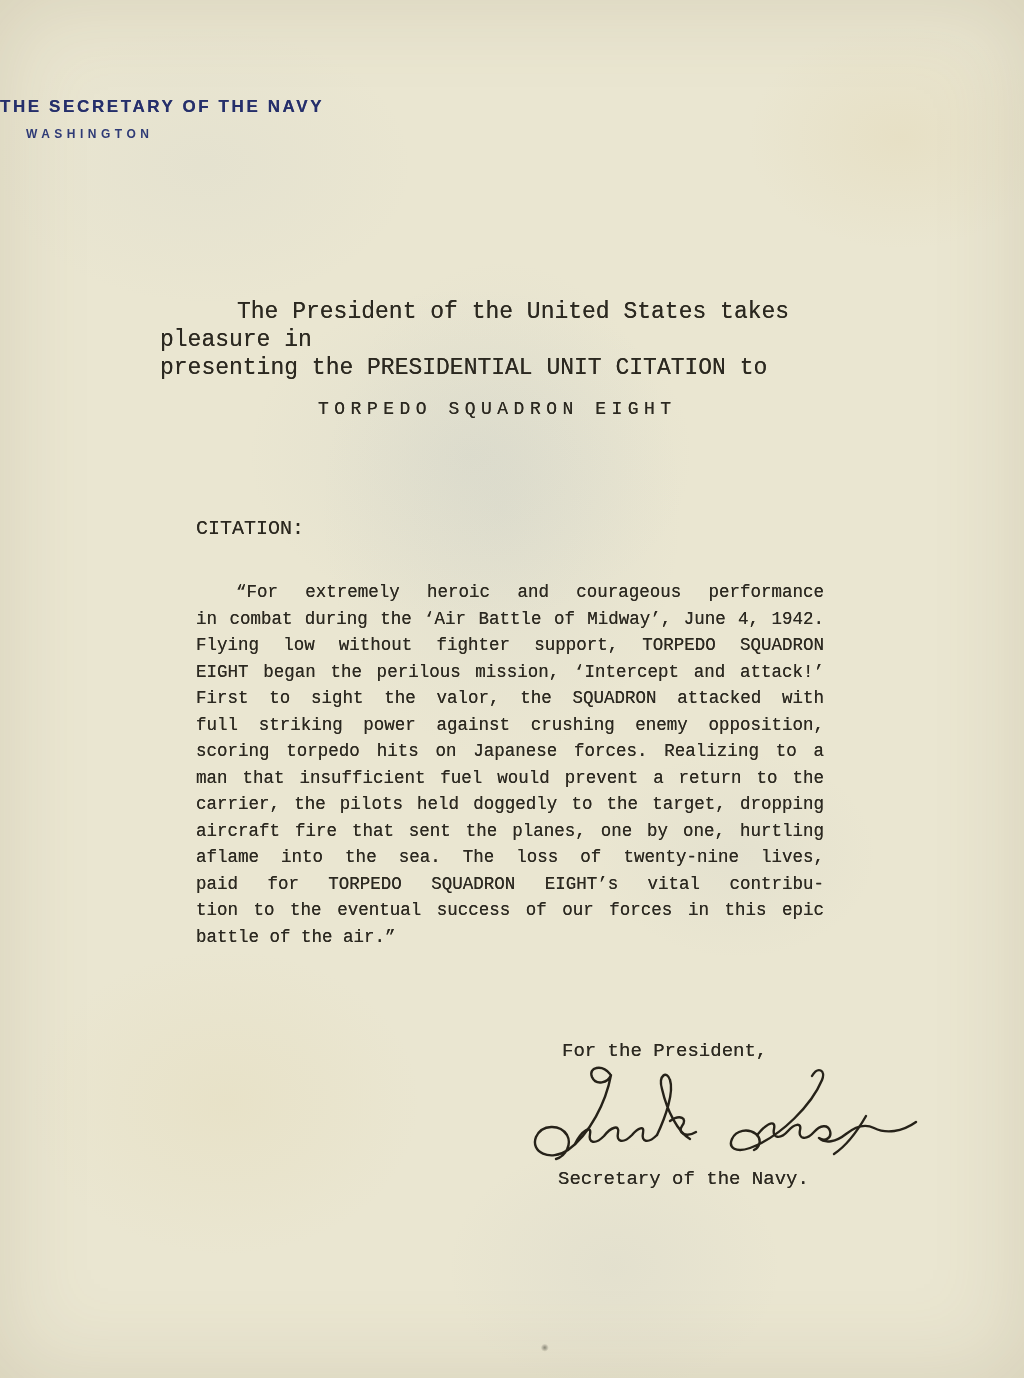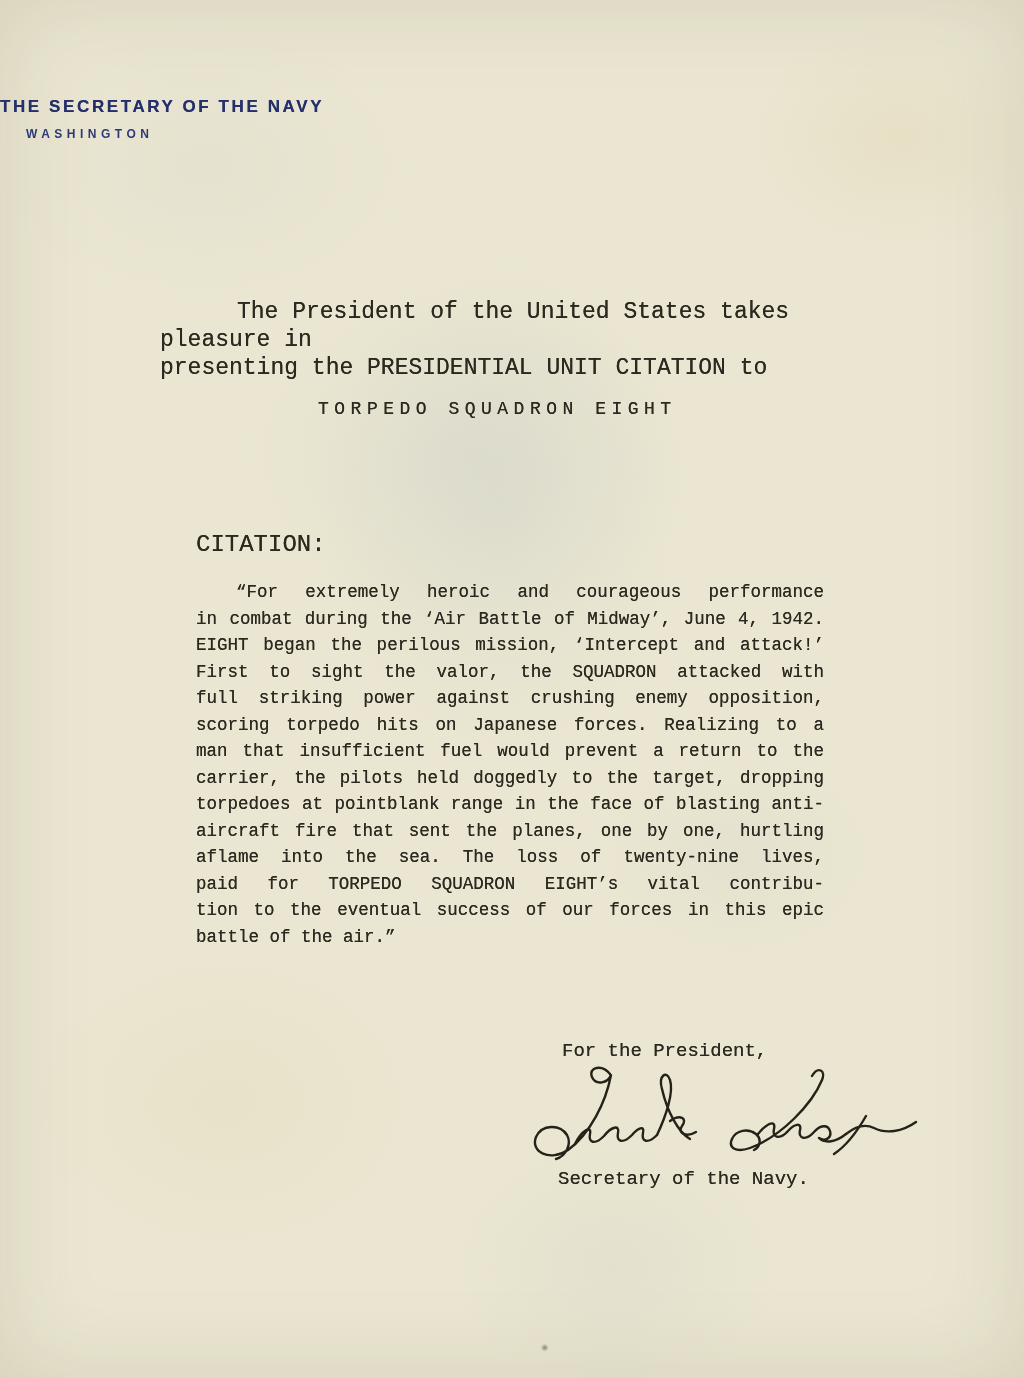"CITATION:" .citation-label { font-size: 24px -> 20px; top: 531px -> 517px }
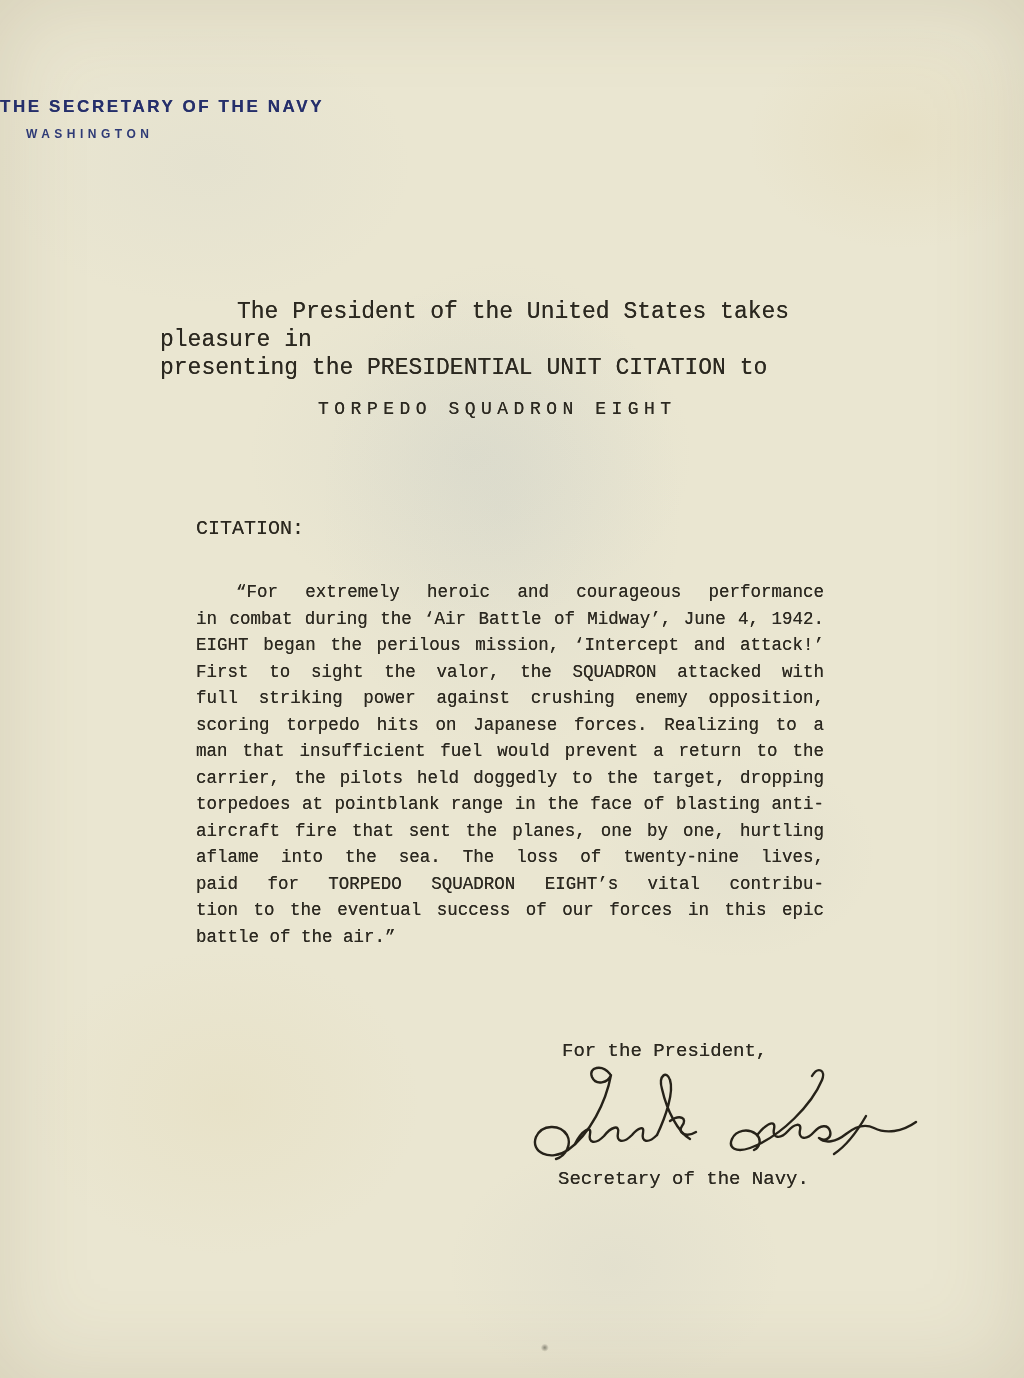"Flying low without fighter support," div.cit-line { html: none -> <div>Flying low without fighter support, TORPEDO SQUADRON</div> }
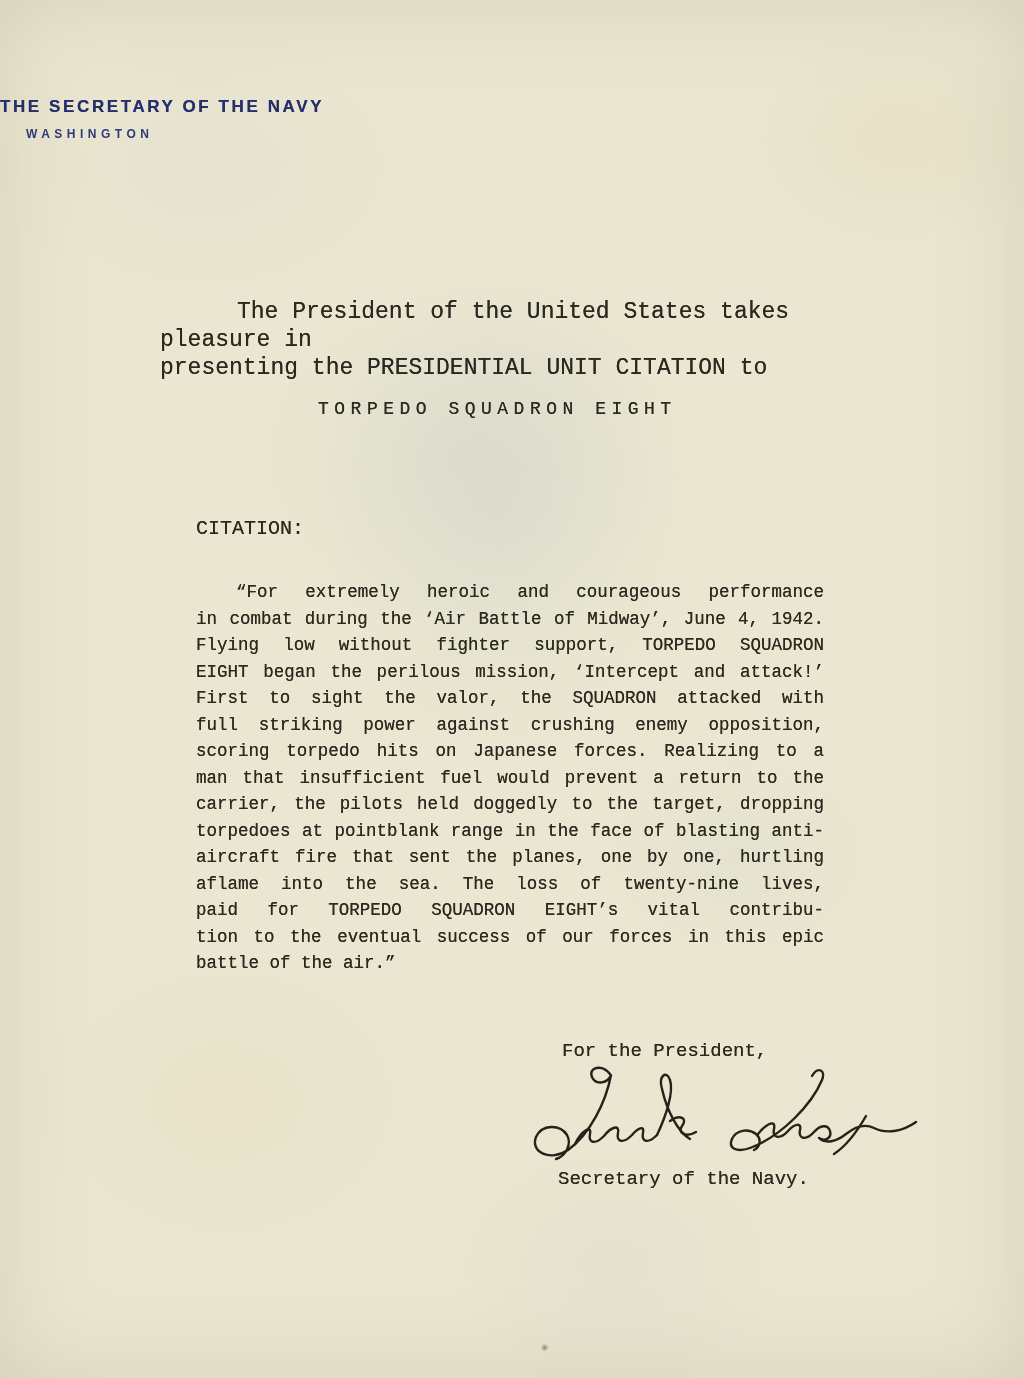"torpedoes at pointblank range in" div.cit-line { html: <div>torpedoes at pointblank range in the face of blasting anti-</div> -> none }
